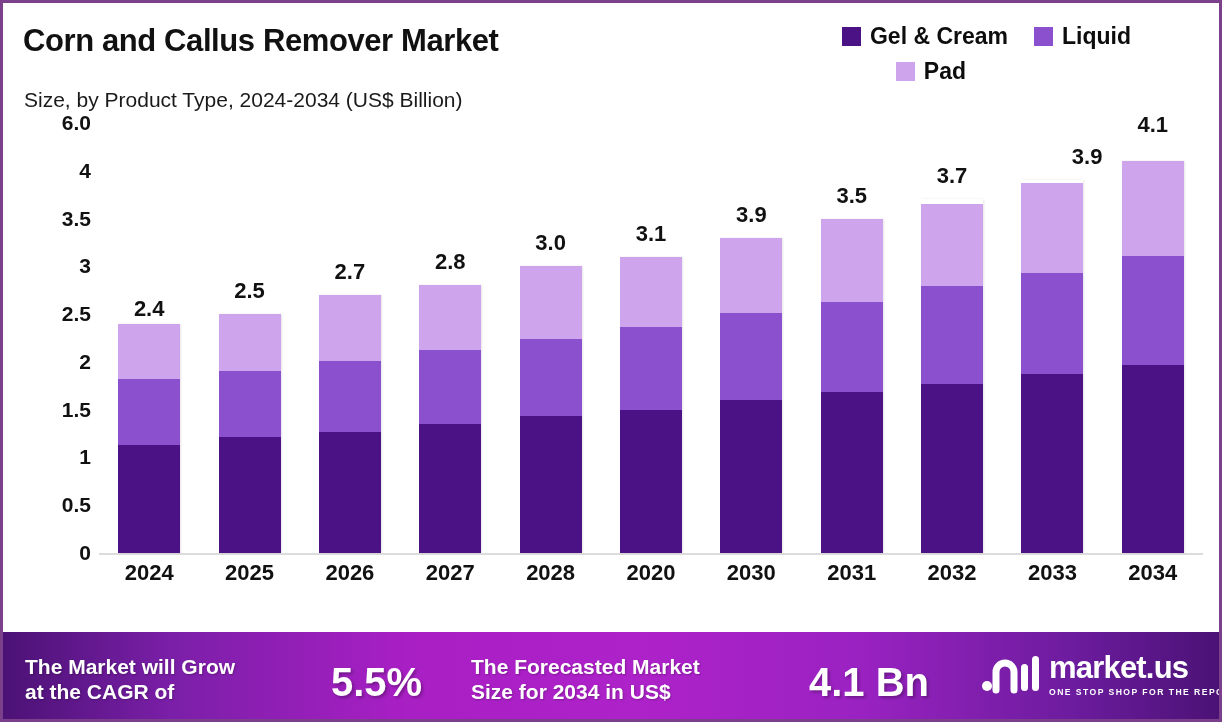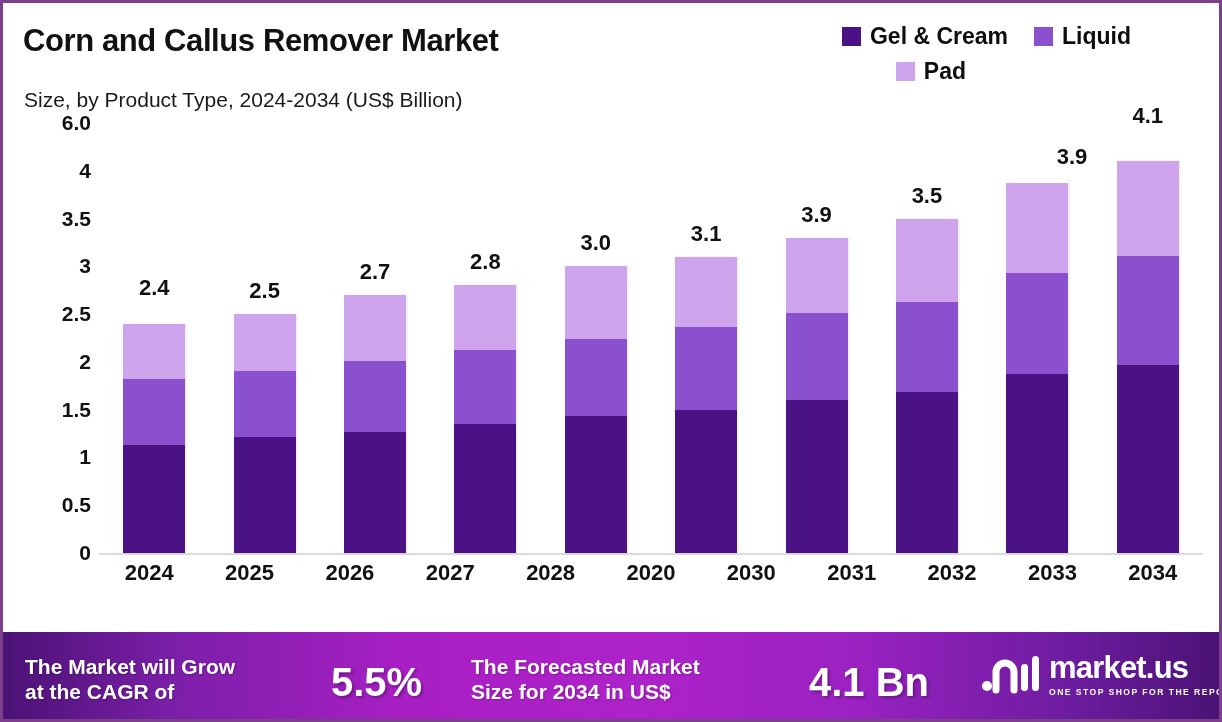"4.1" div.bar-total { bottom: 424px -> 415px }
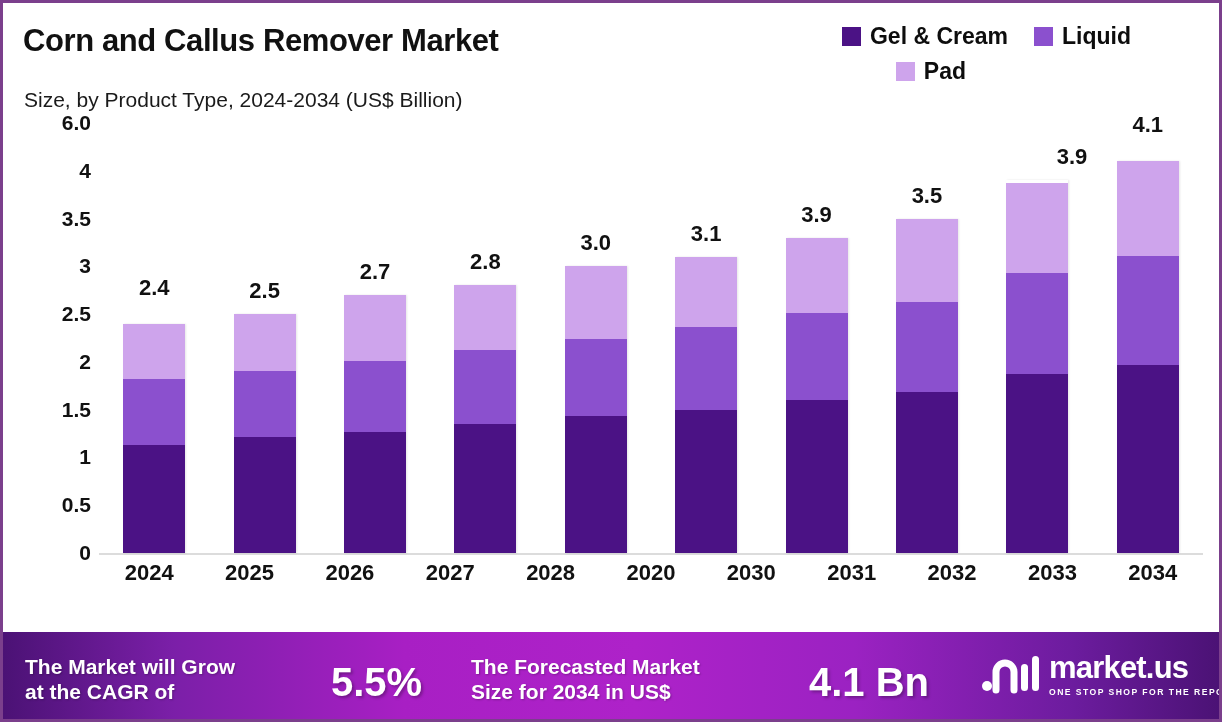"3.7" div.bar-group { html: none -> <div> <div>3.7</div> <div> <div></div> <div></div> <div></div> </div> </div> }
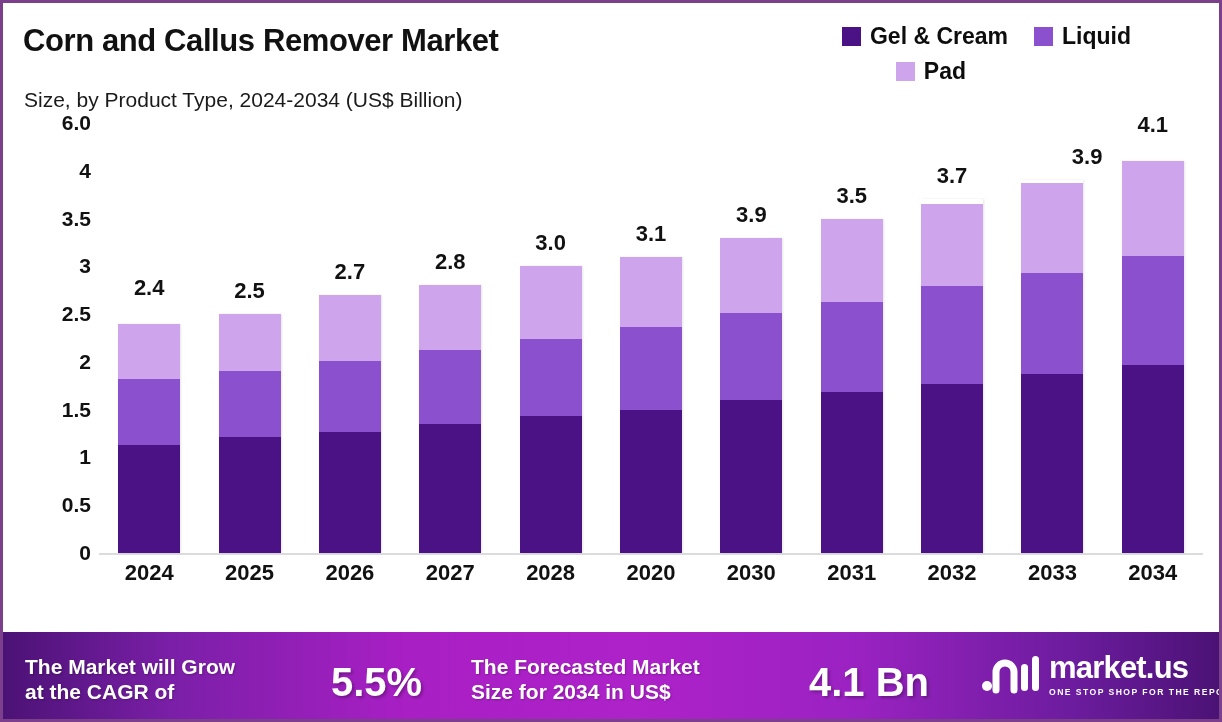"2.4" div.bar-total { bottom: 252px -> 231px }
